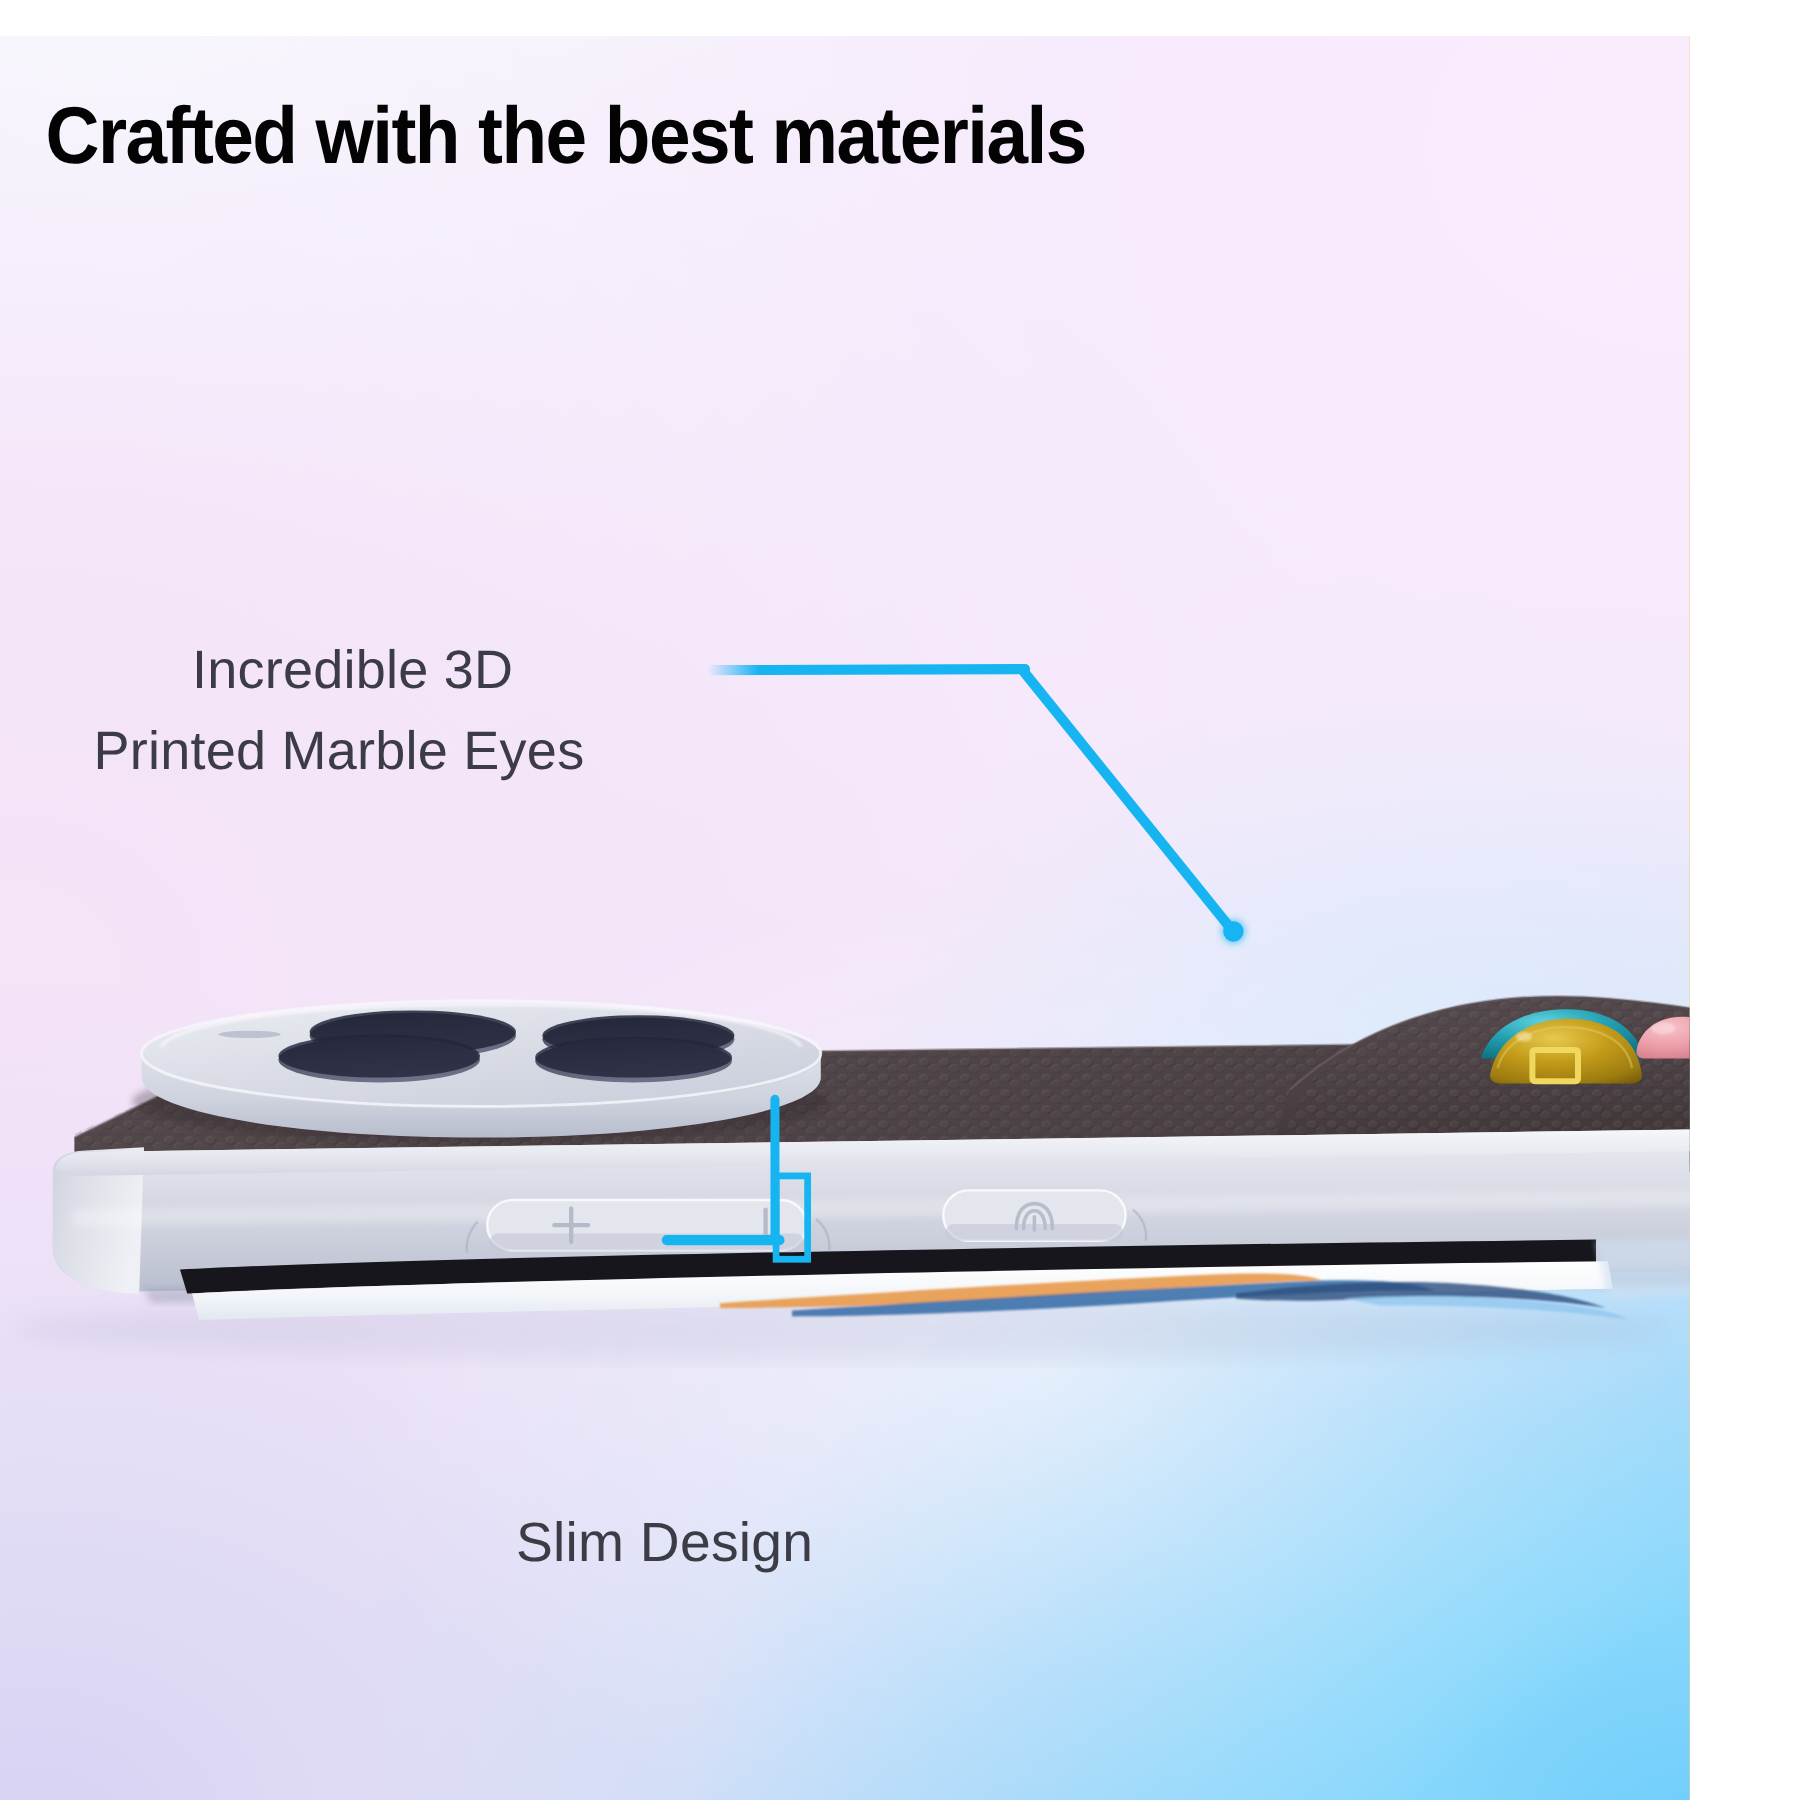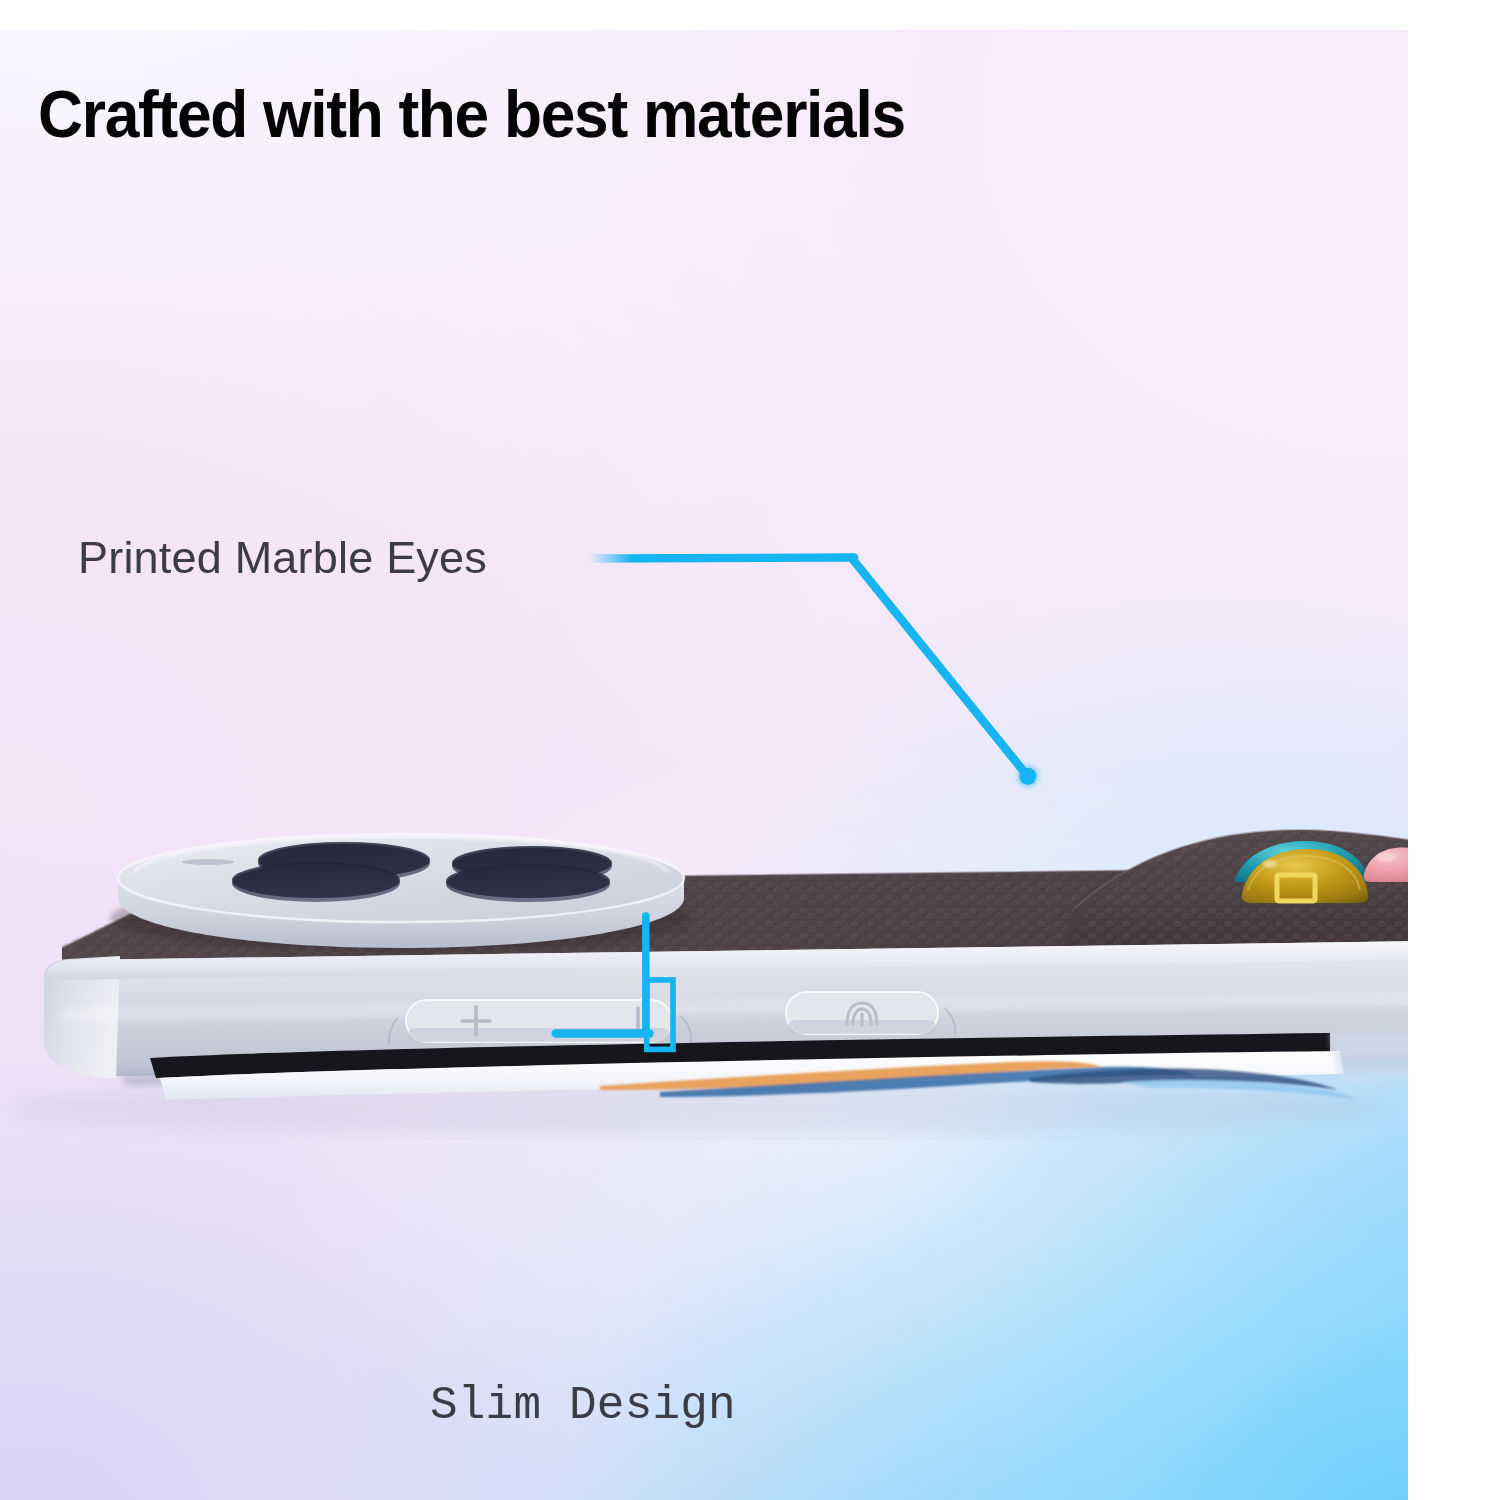"Incredible 3D" div { html: none -> <div>Incredible 3D</div> }
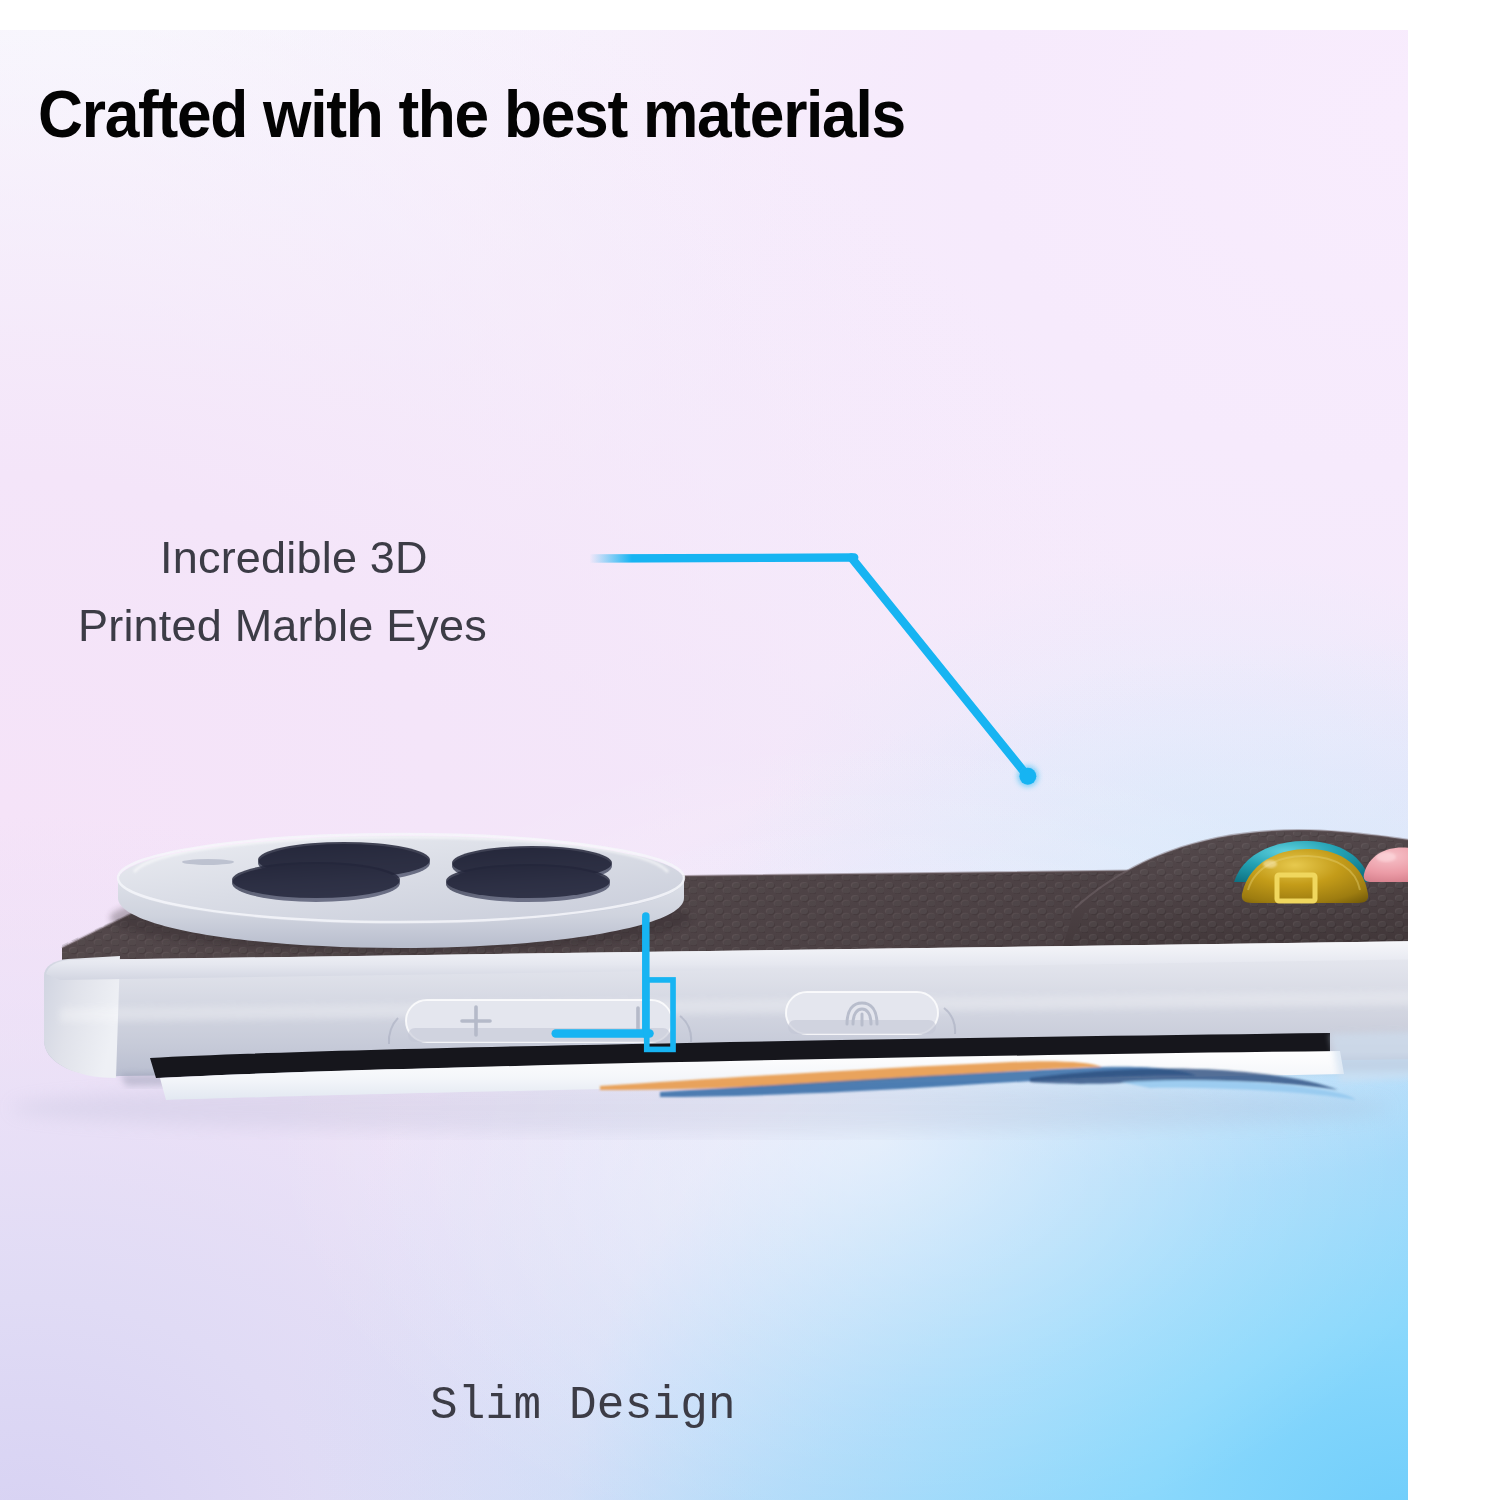"Slim Design" #callout-slim { font-family: Liberation Mono, monospace -> none; top: 1349px -> 1228px }
